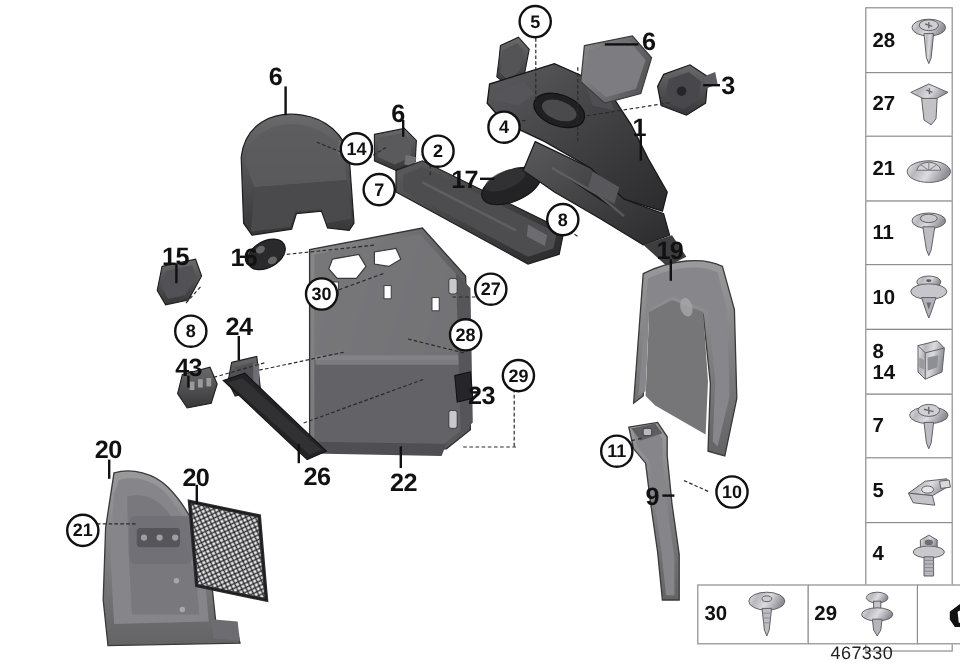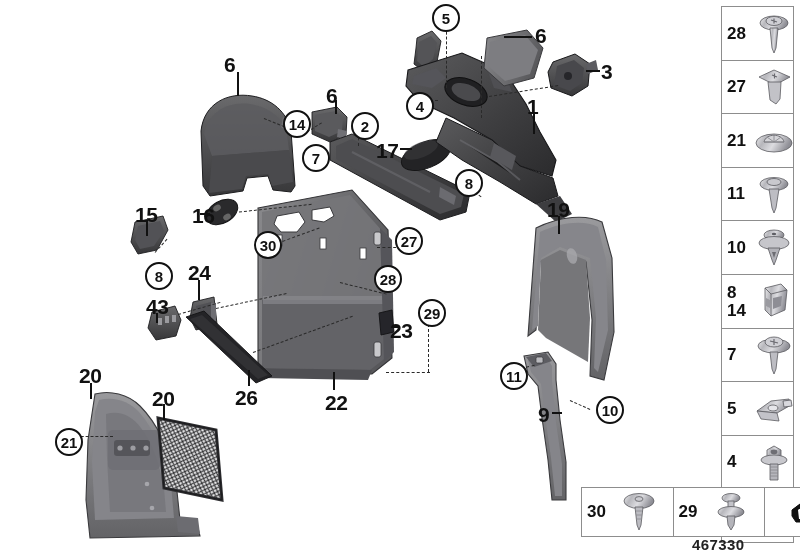"26" div.lbl { left: 235px -> 253px }
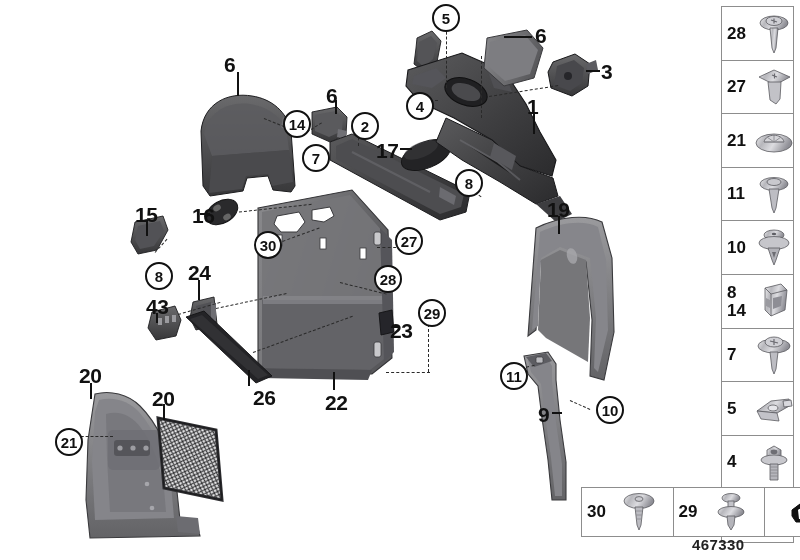"467330" #dwgno { font-weight: bold -> none }
